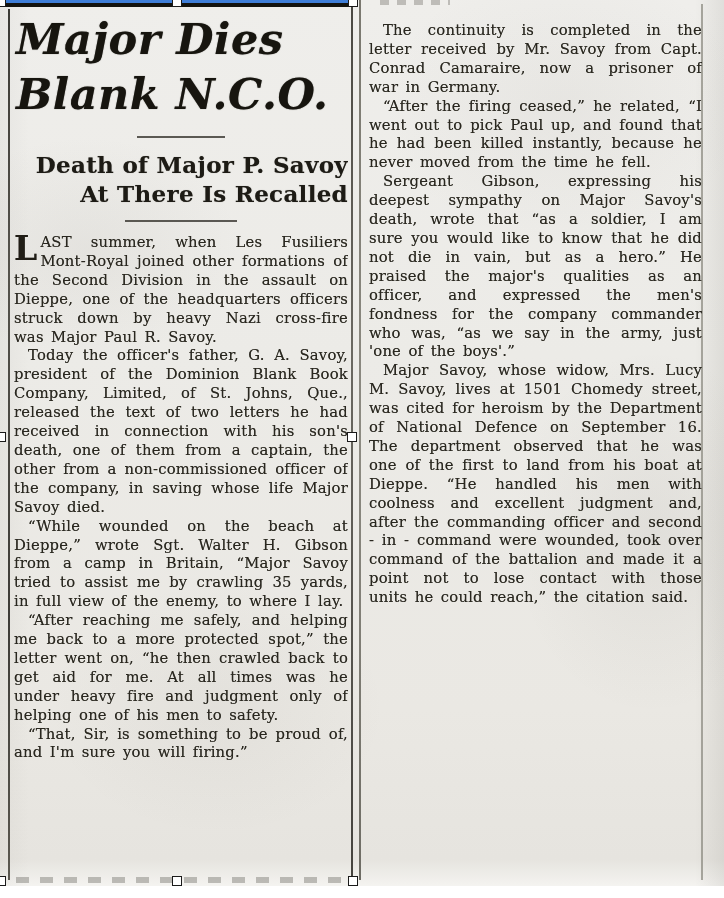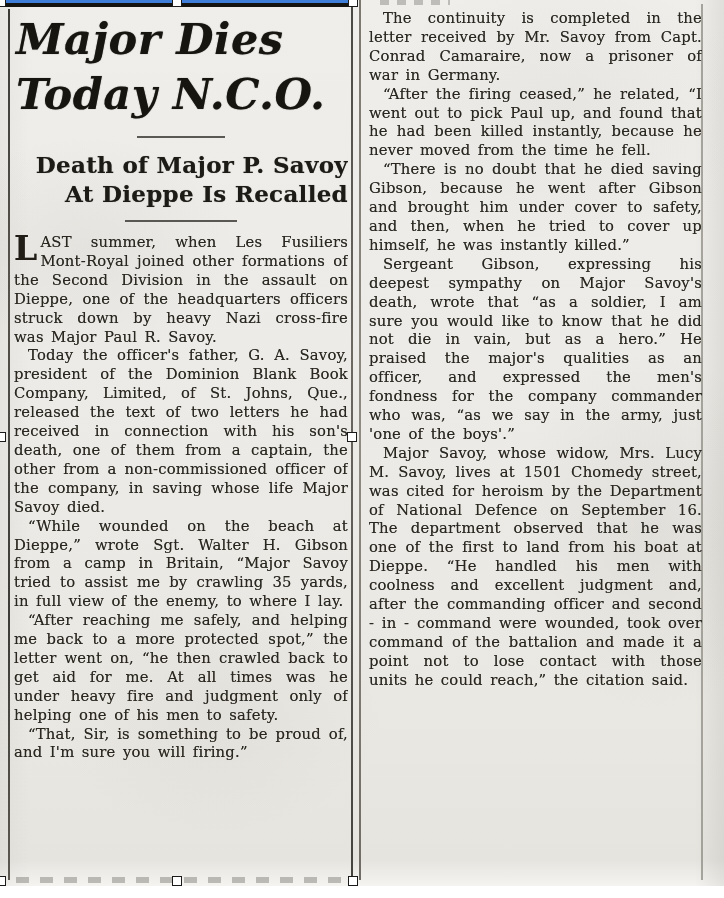"The continuity is completed in" .col-right .bodytext { margin-top: 0 -> 12px }
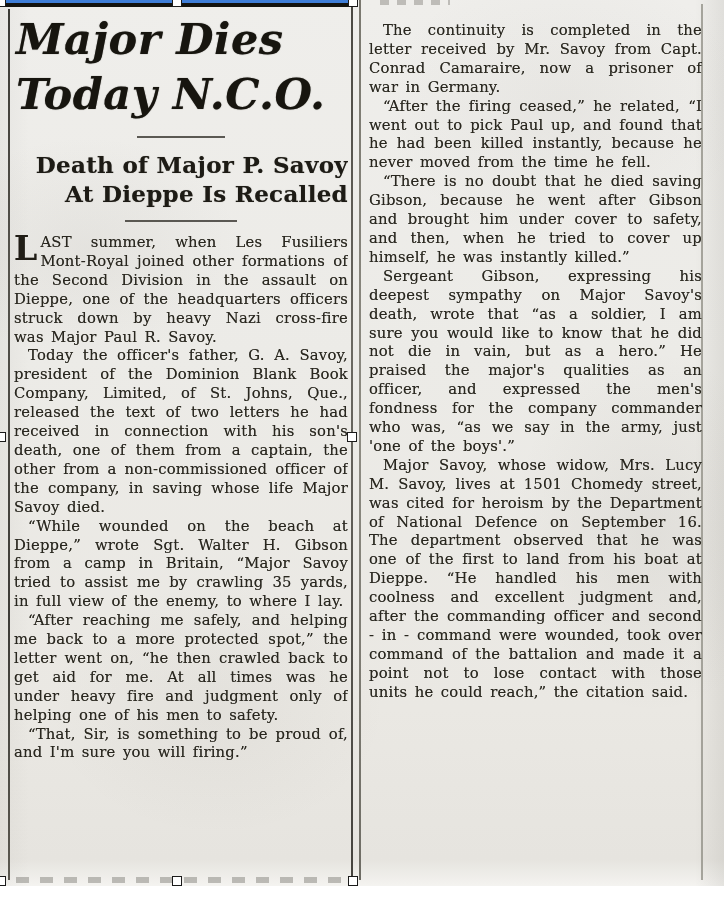"Today N.C.O." span { text: Today -> Blank }
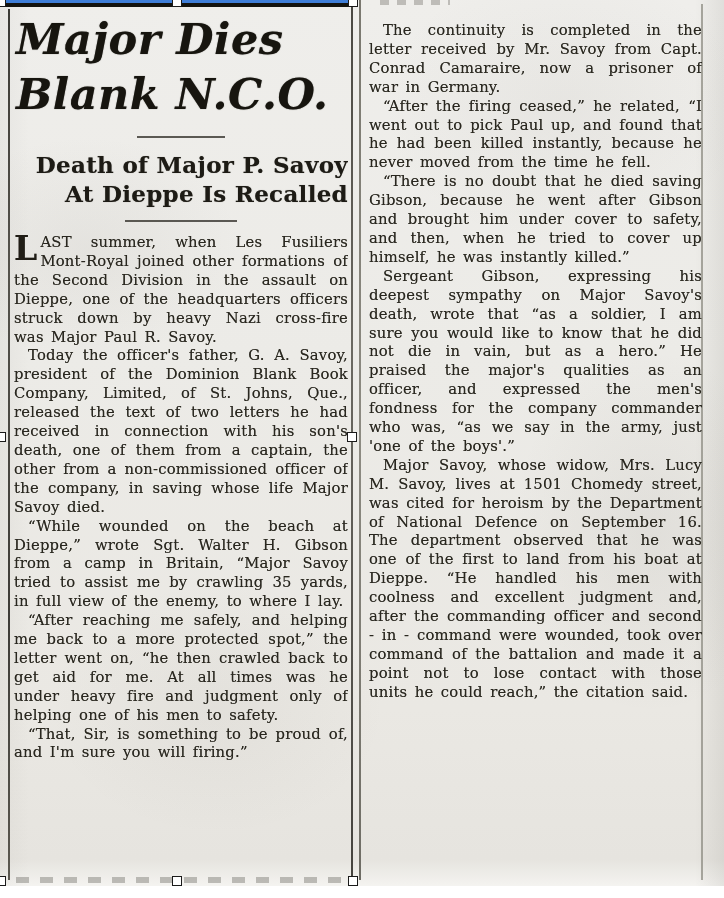"At Dieppe Is Recalled" span { text: Dieppe -> There }
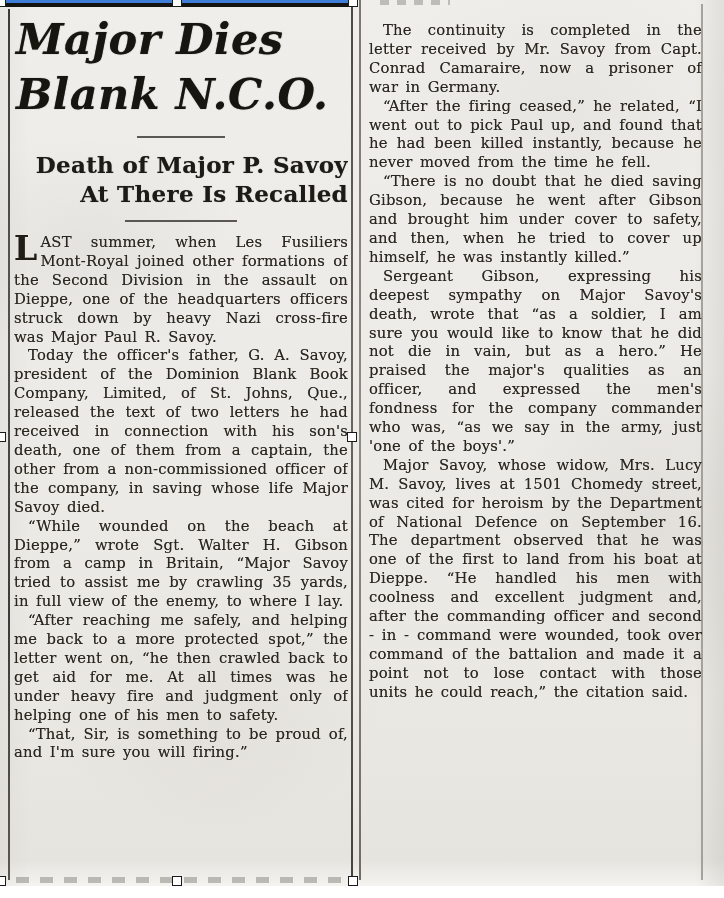"“There is no doubt that" p.body-para { html: <p>“There is no doubt that he died saving Gibson, because he went after Gibson and brought him under cover to safety, and then, when he tried to cover up himself, he was instantly killed.”</p> -> none }
